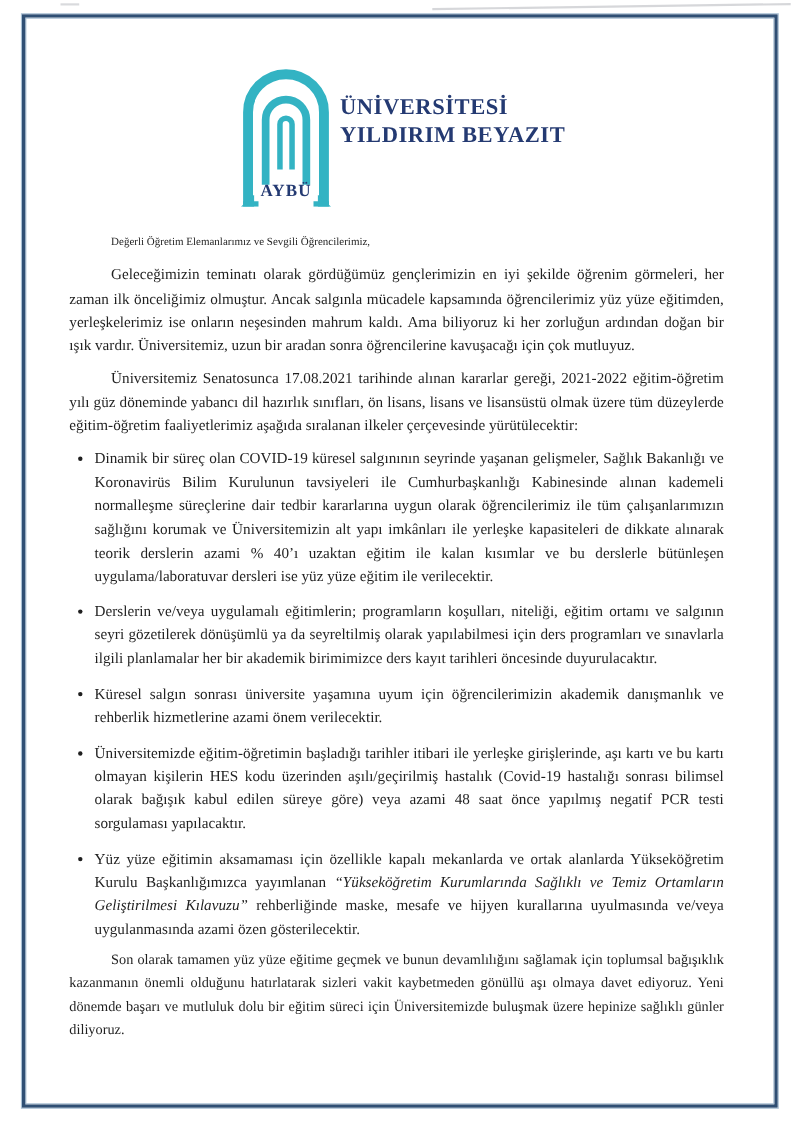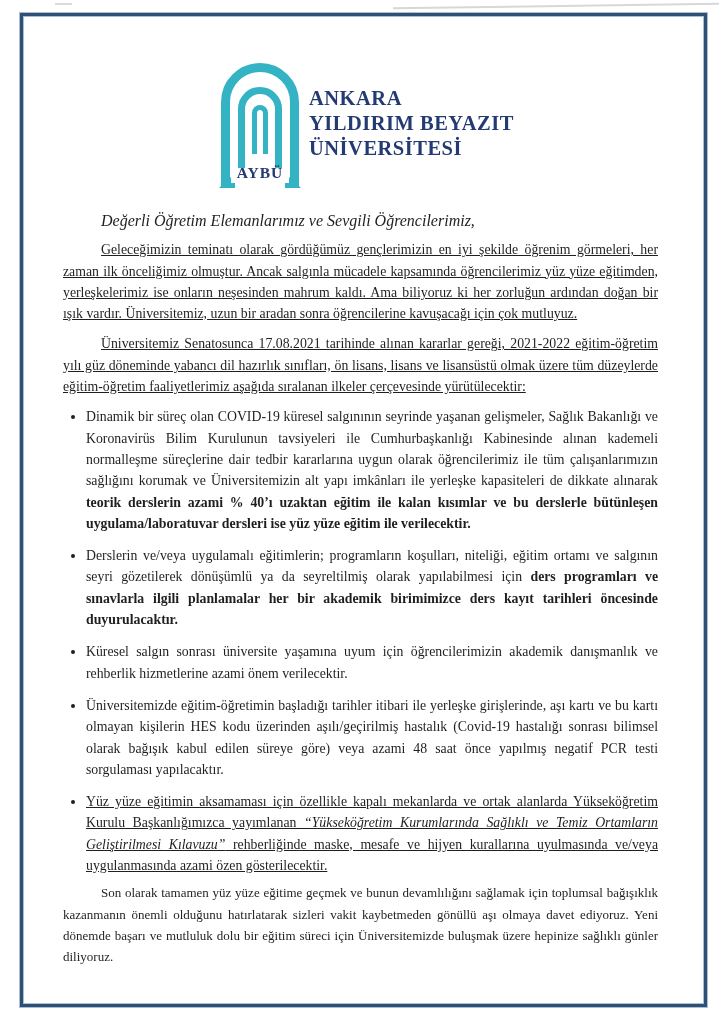"ANKARA" div { html: <div>ANKARA</div> -> none }
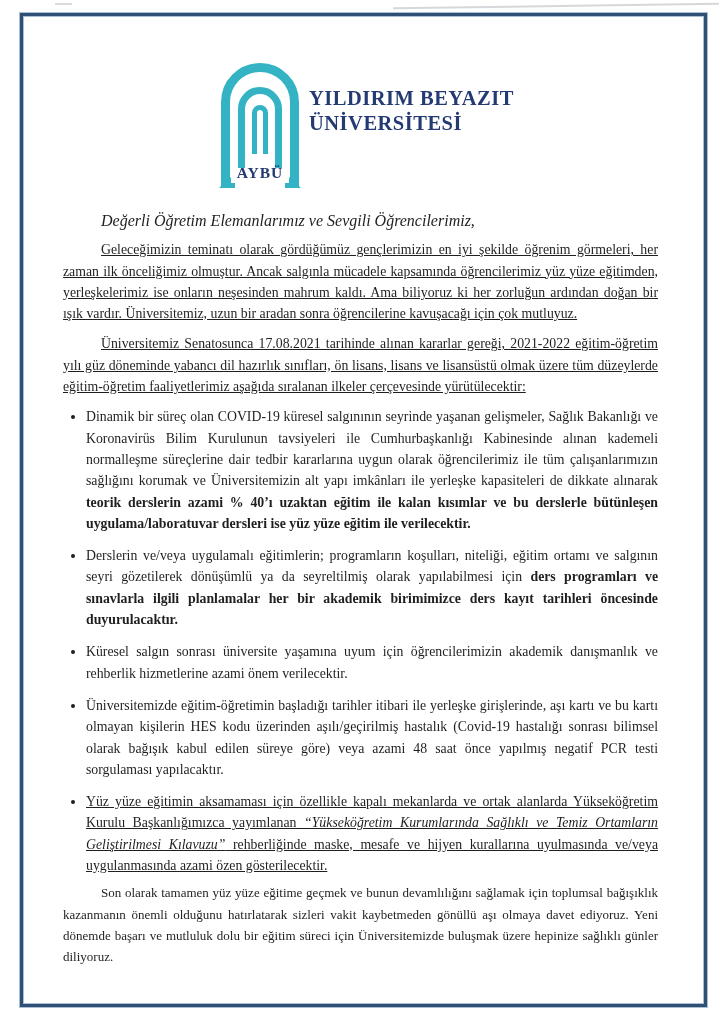"YILDIRIM BEYAZIT" div { order: before "ÜNİVERSİTESİ" -> after "ÜNİVERSİTESİ" }
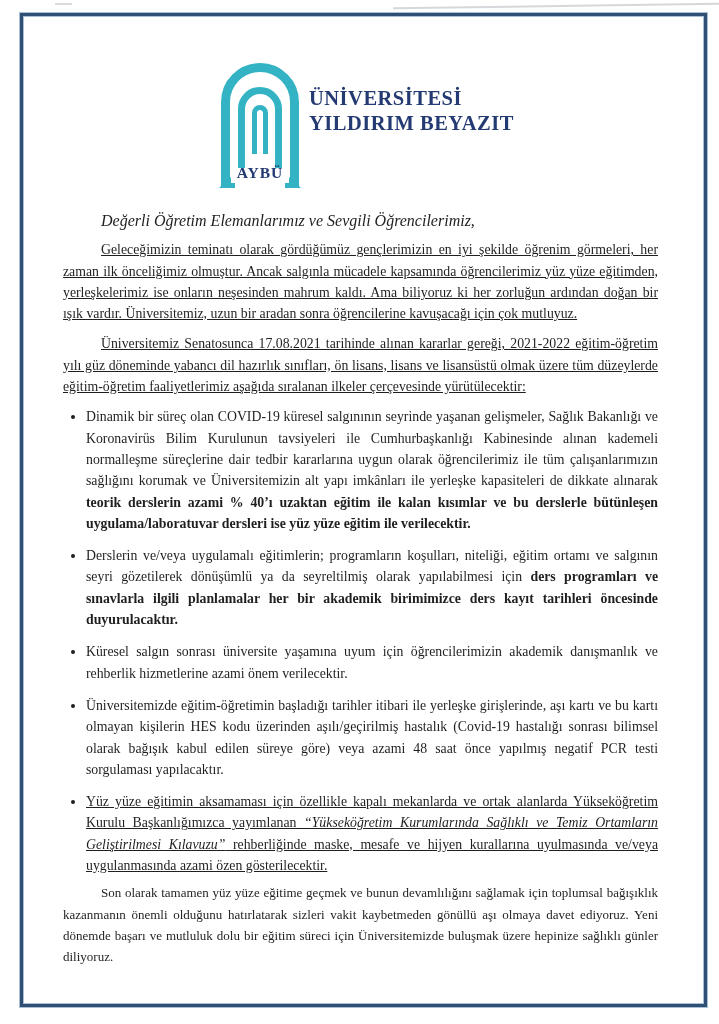"Değerli Öğretim Elemanlarımız ve Sevgili" .greeting { font-size: 16px -> 10px; font-style: italic -> none }
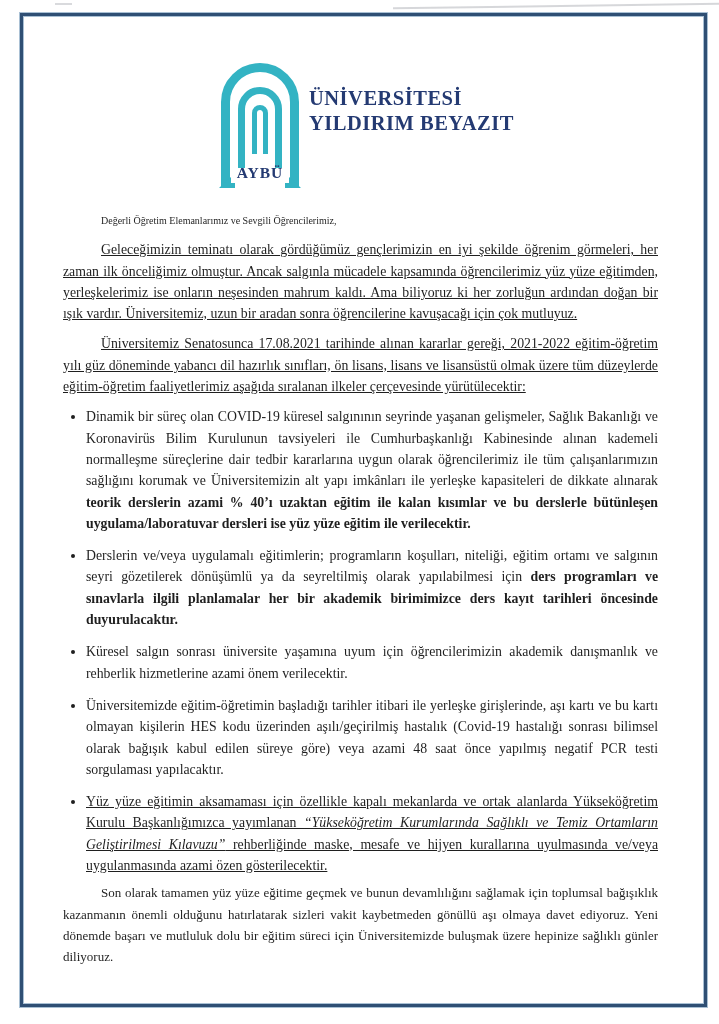"Geleceğimizin teminatı olarak gördüğümüz" .body-par { text-decoration: underline -> none }
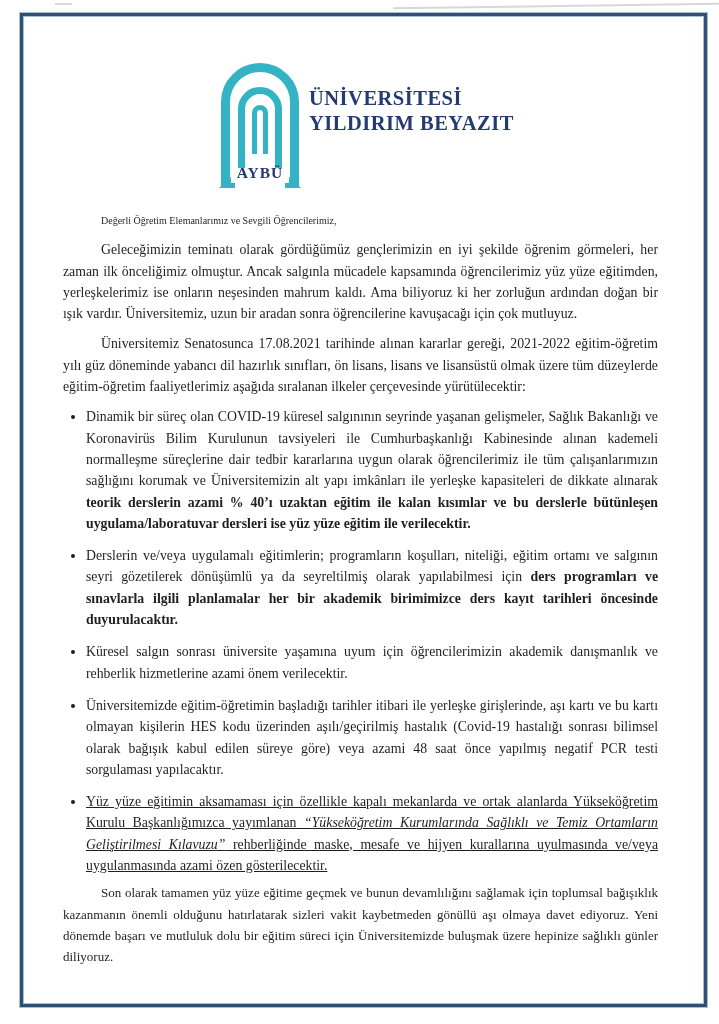"teorik derslerin azami % 40’ı" .run-bold { font-weight: 700 -> 400 }
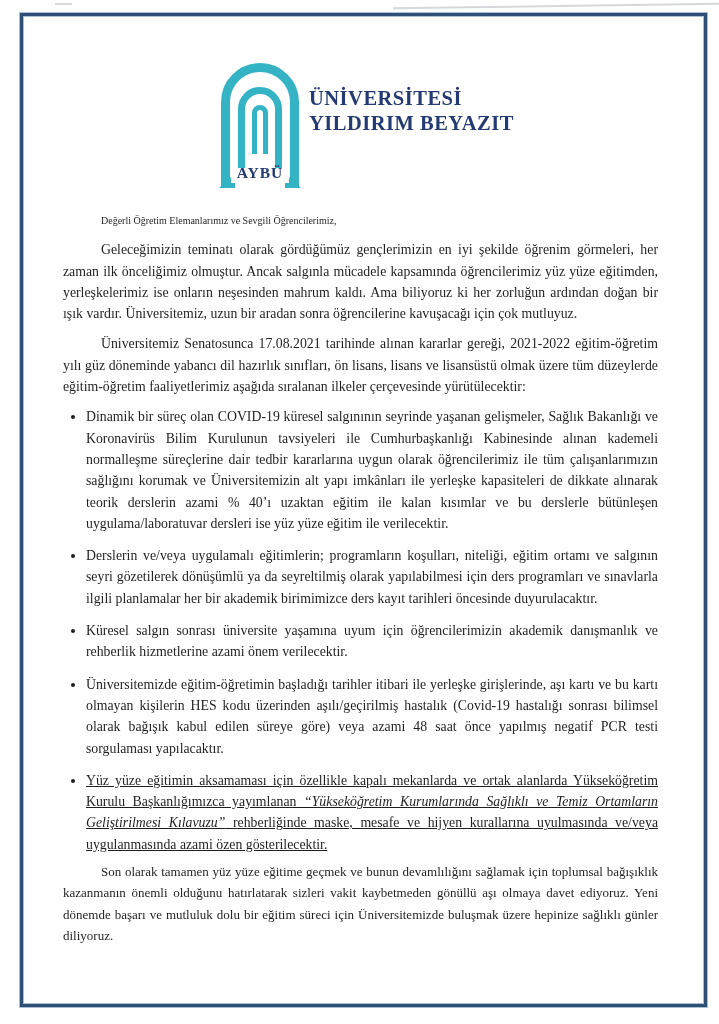"Yüz yüze eğitimin aksamaması için" ul.points li:last-child { text-decoration: underline -> none }
